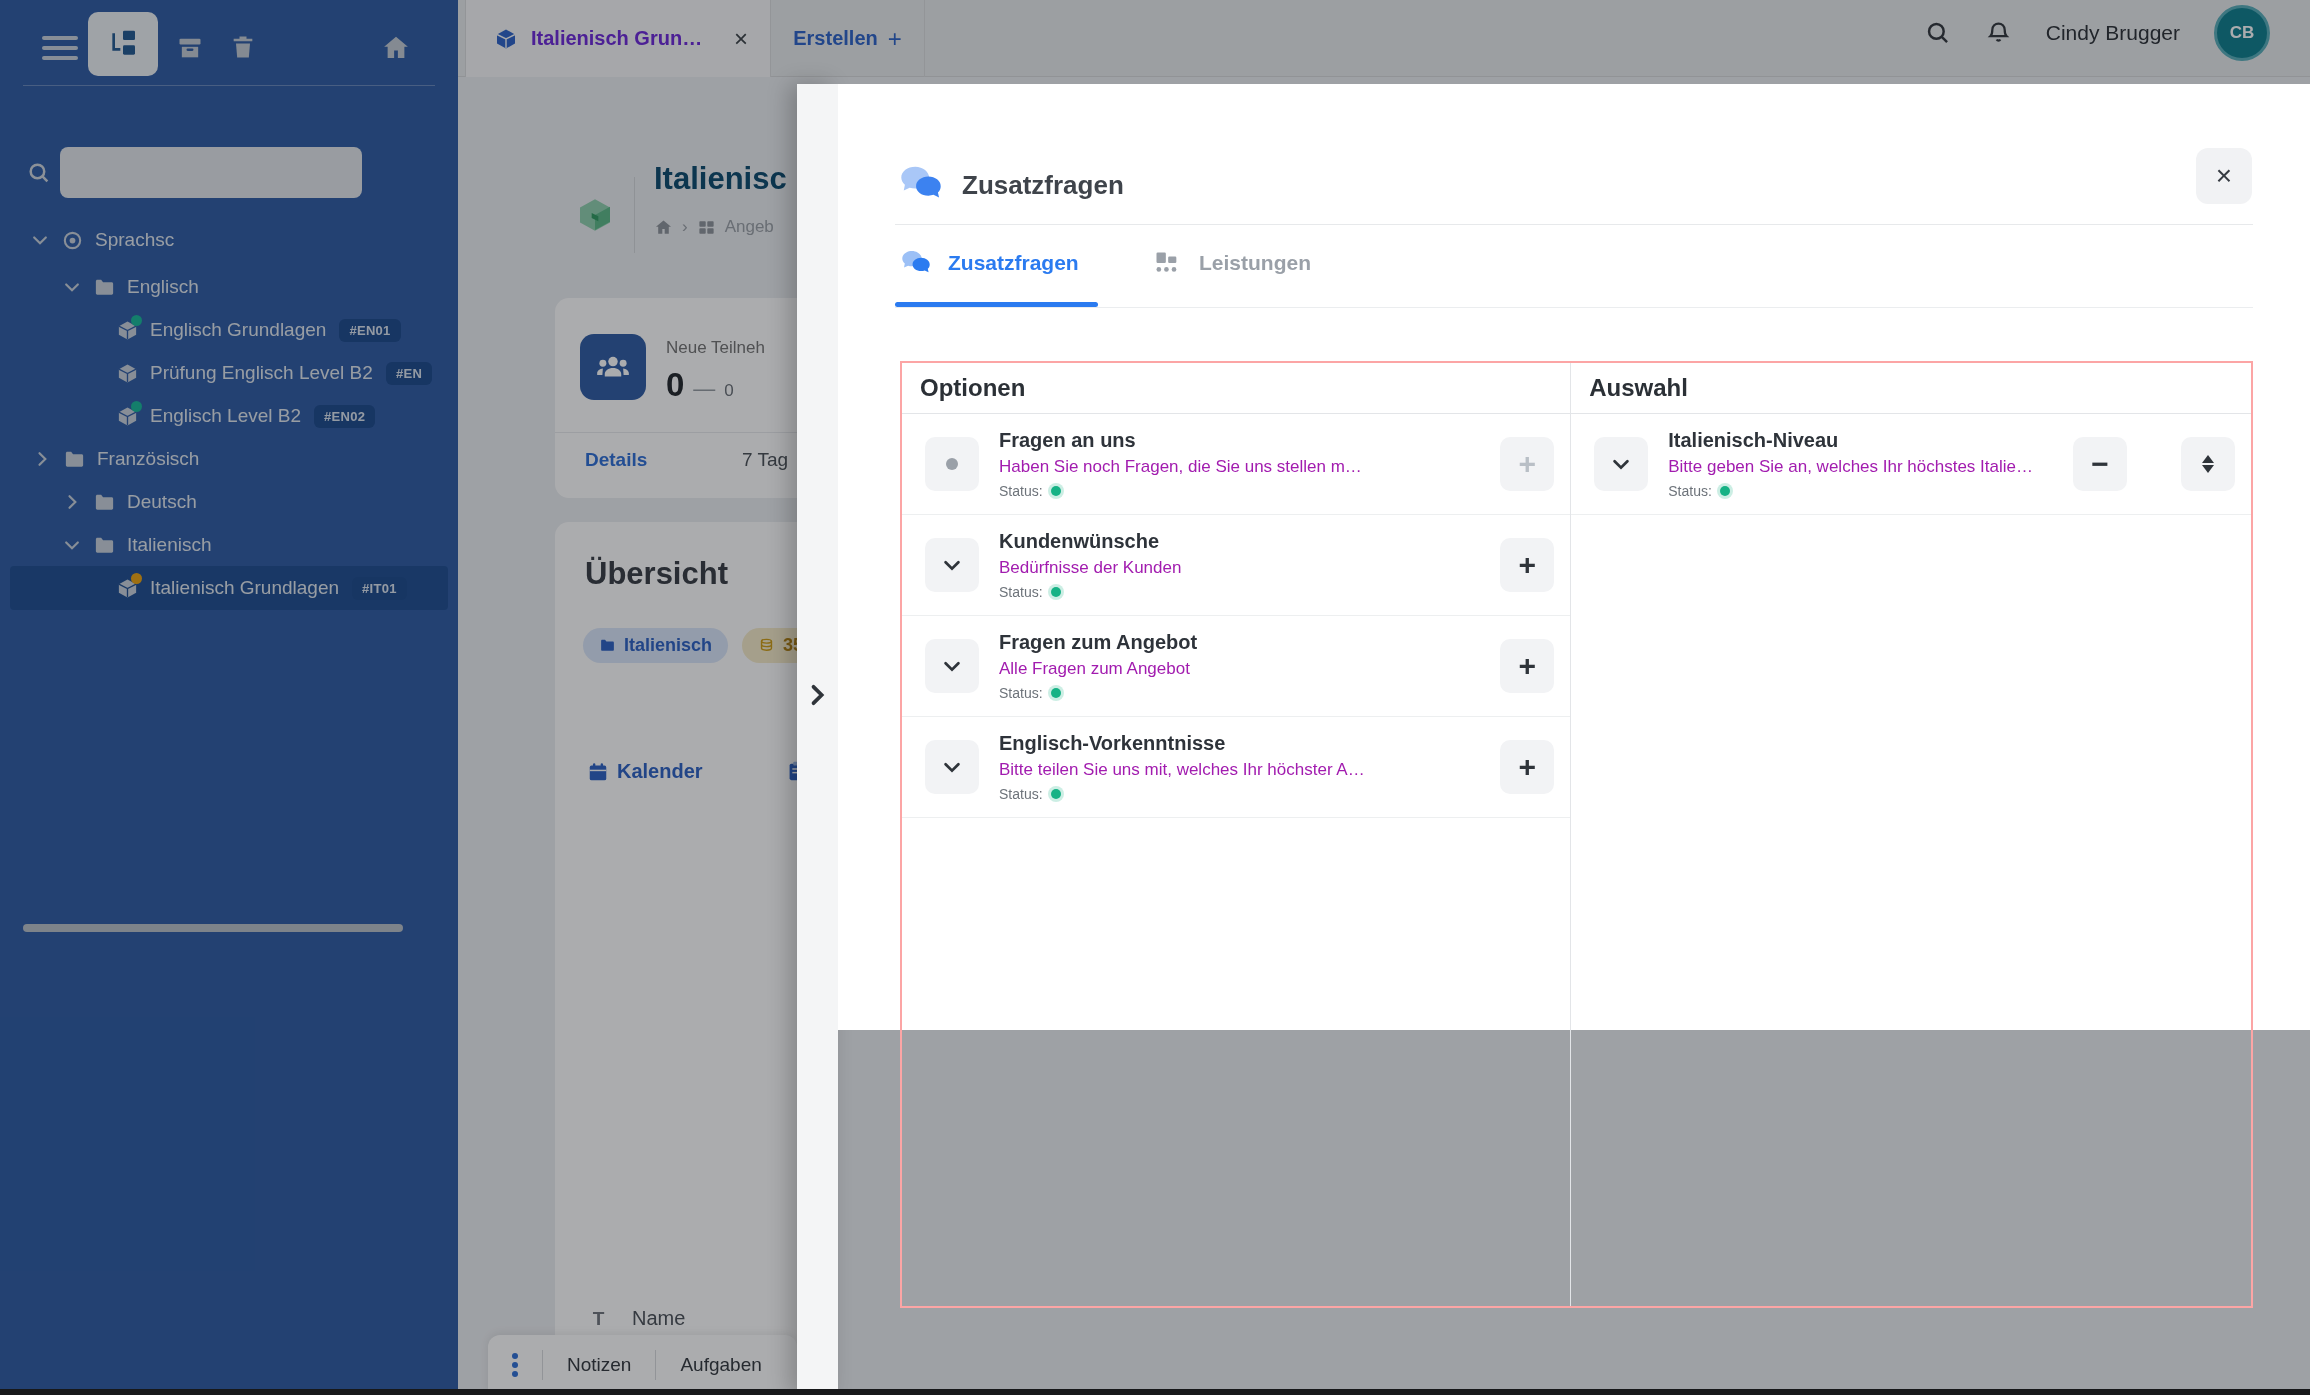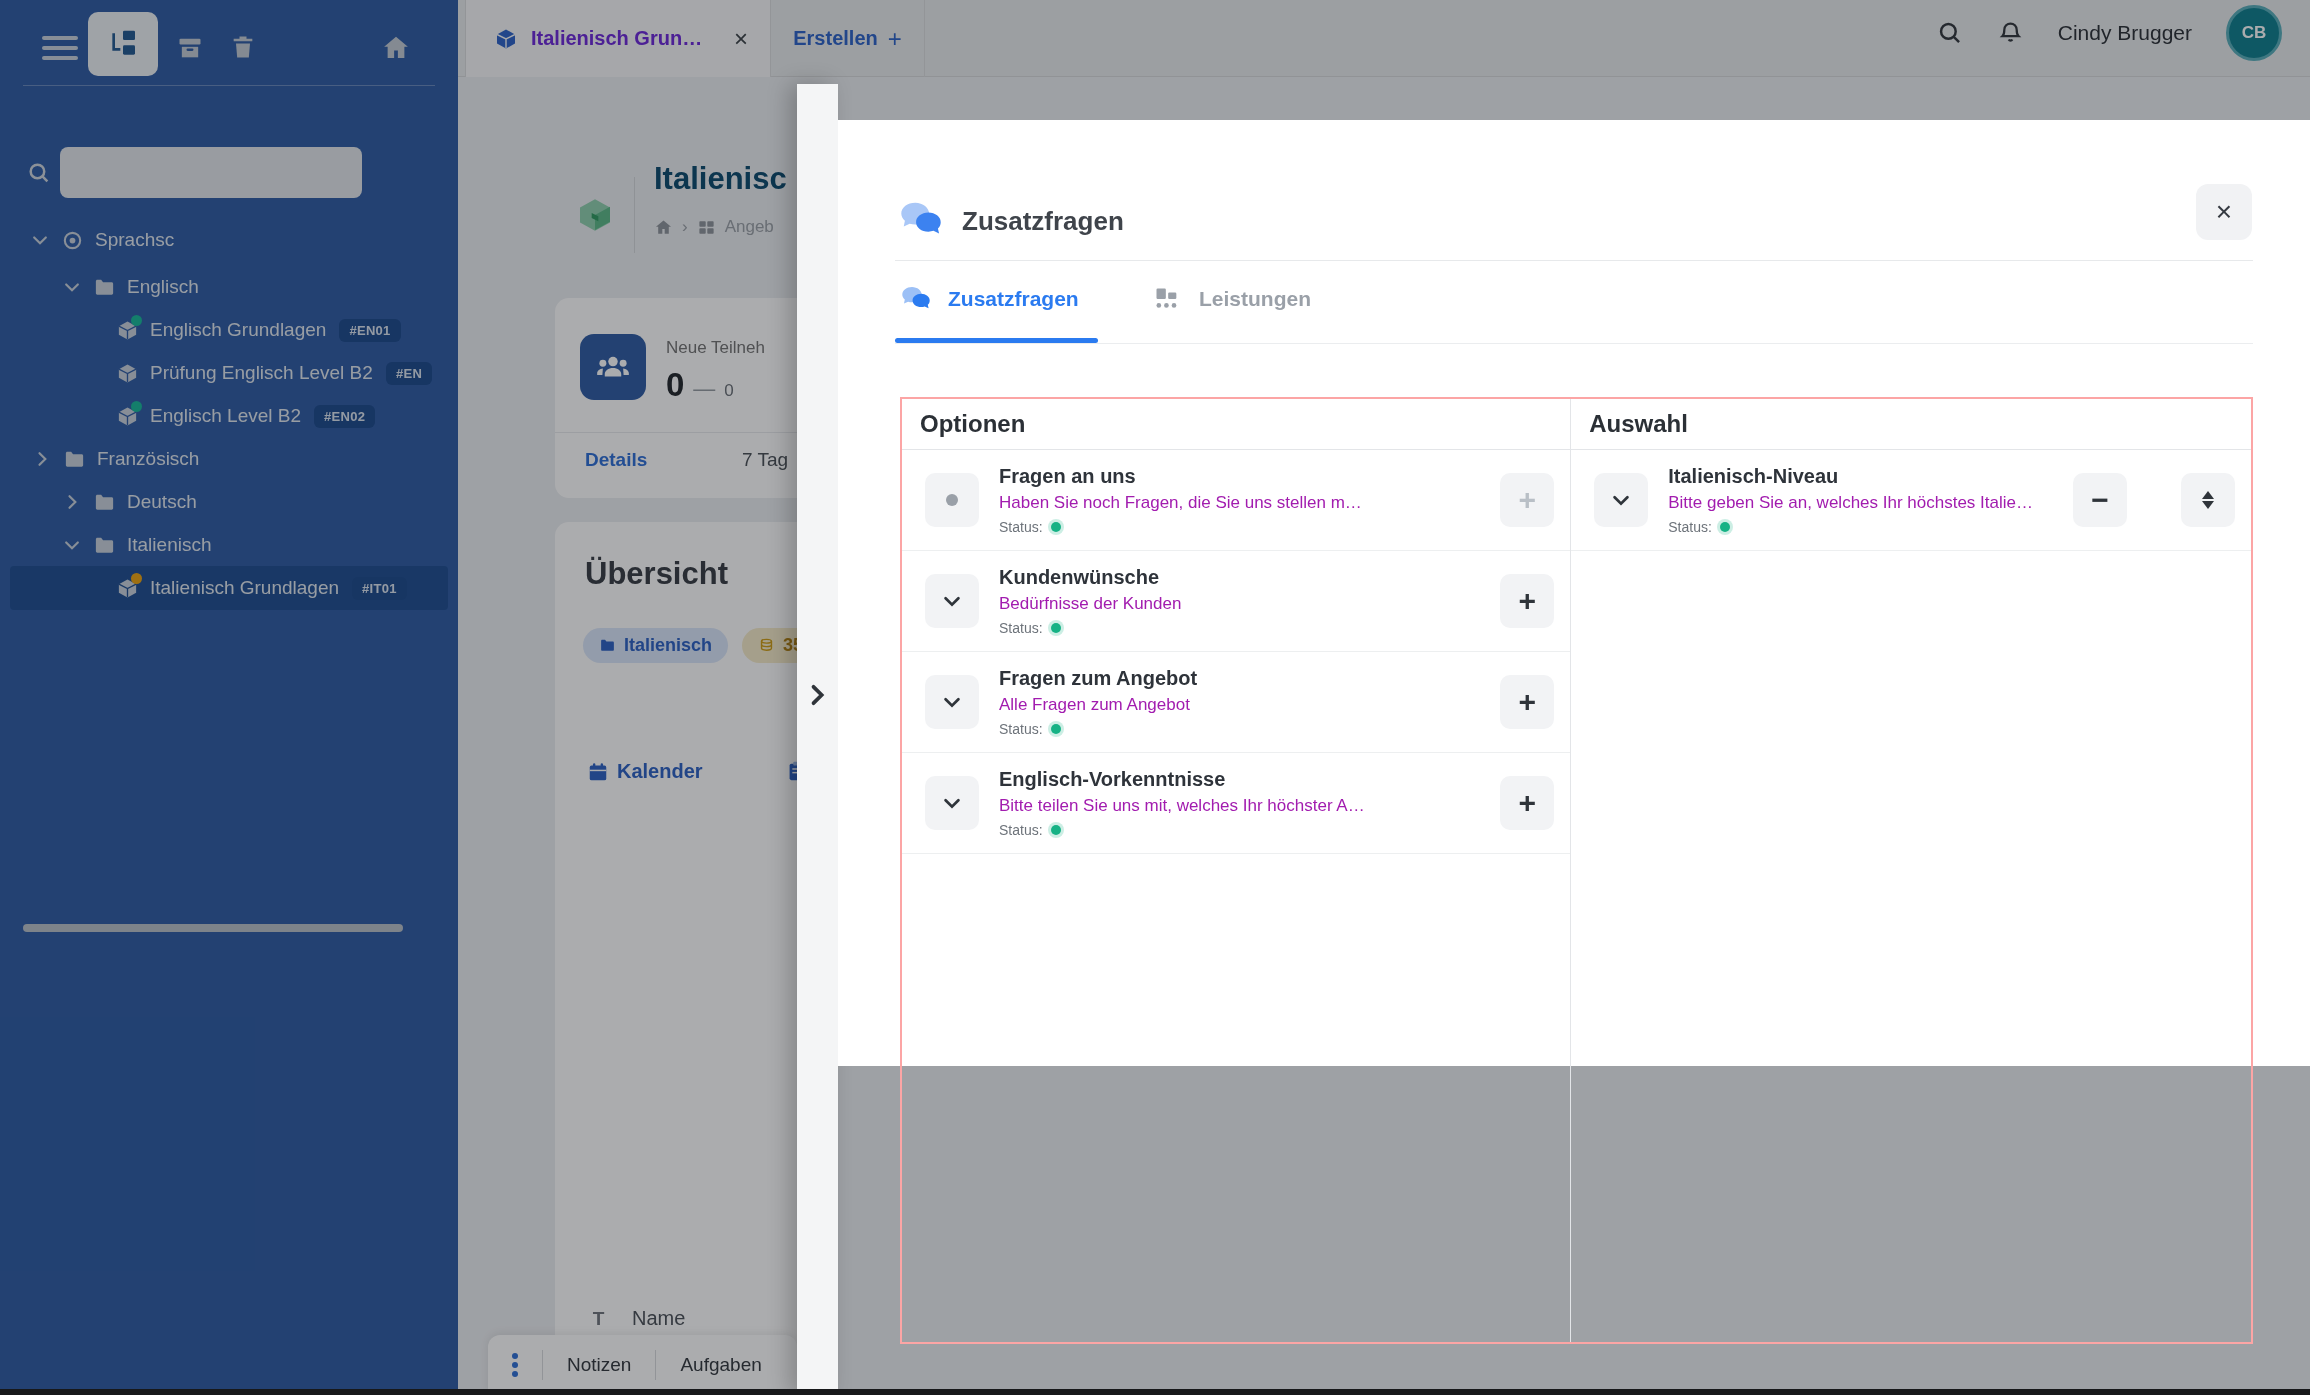"Cindy Brugger" .tb-right { right: 28px -> 40px }
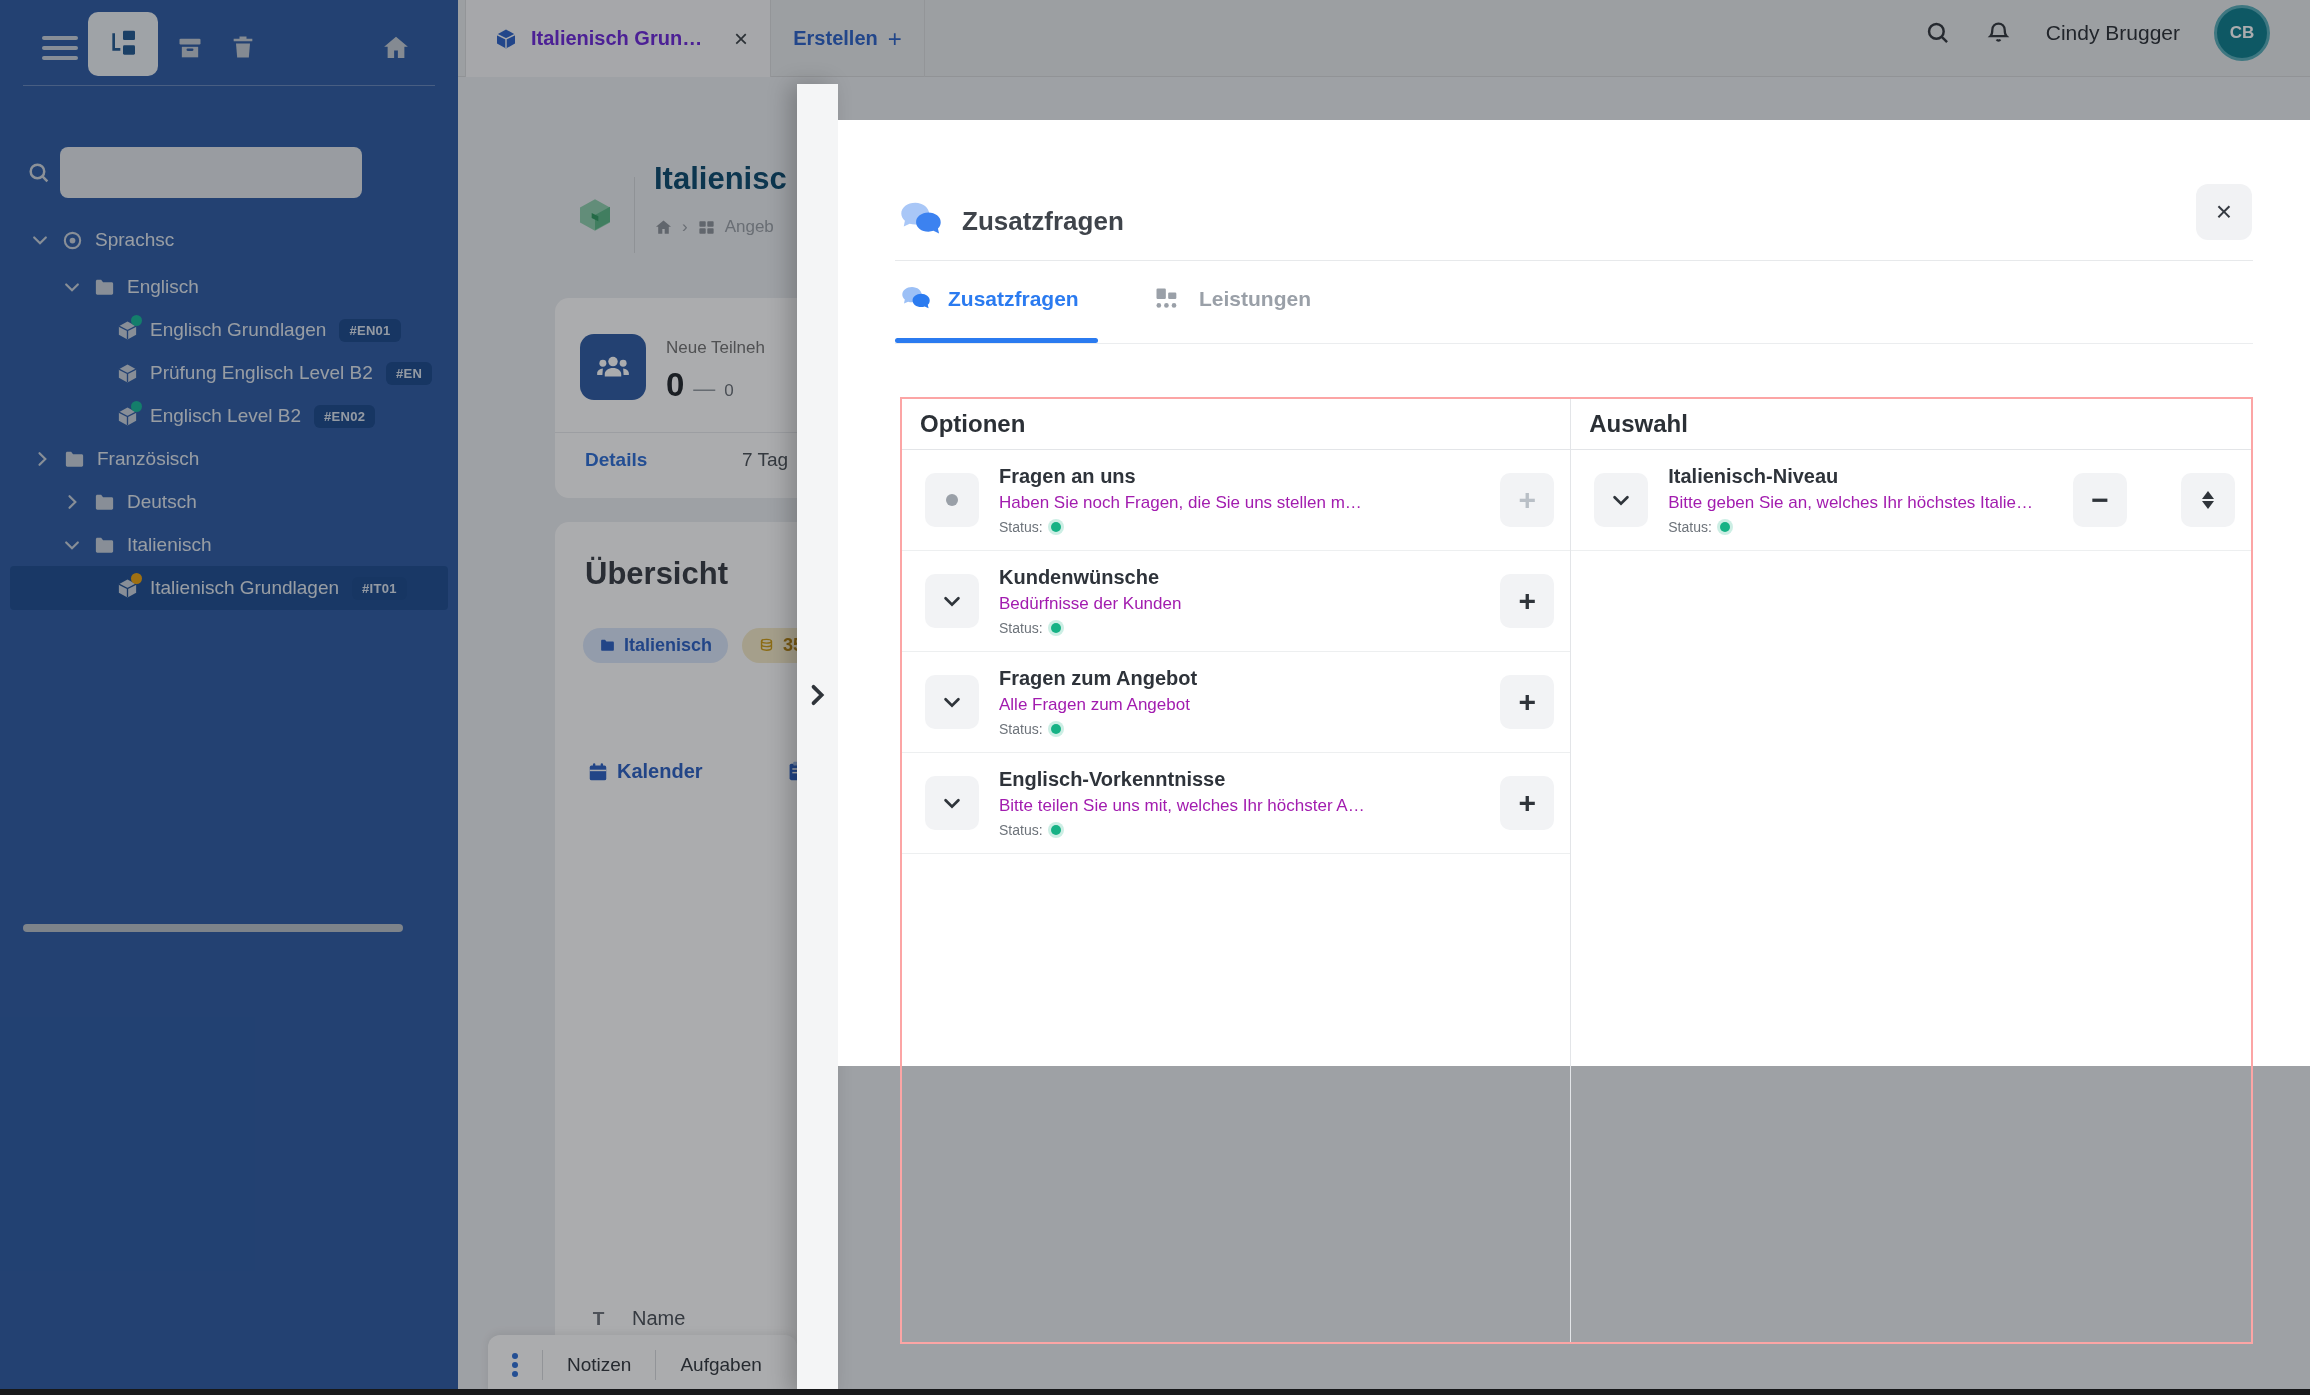"Zusatzfragen" #modal { margin-top: 36px -> none }
